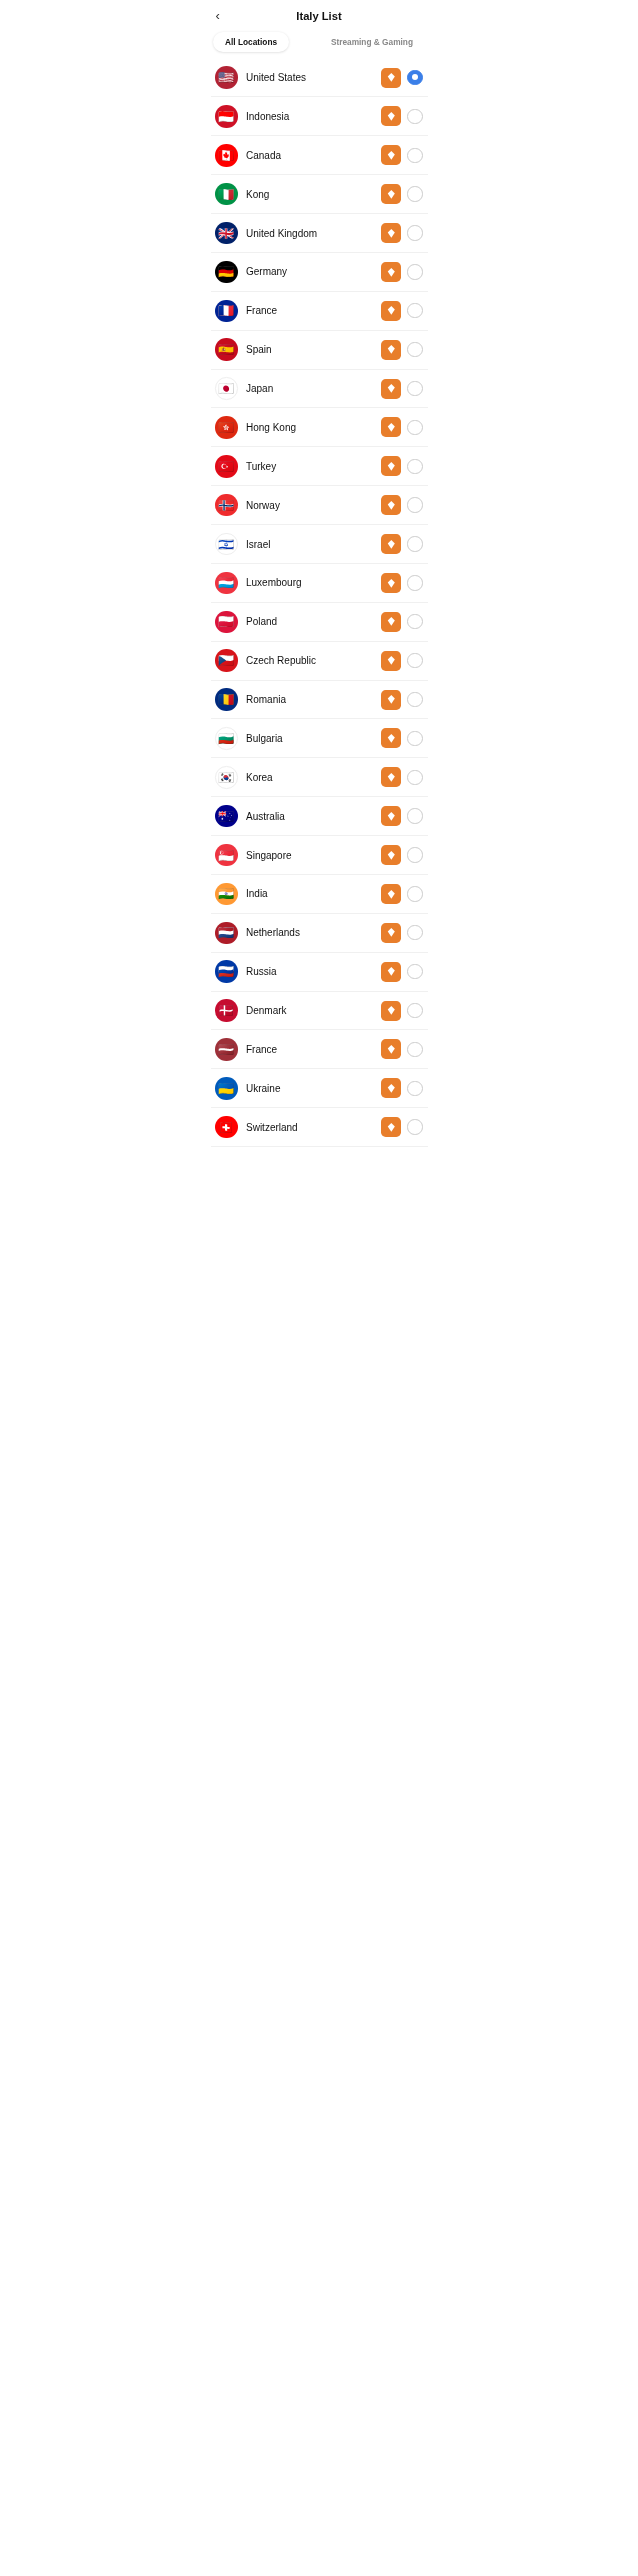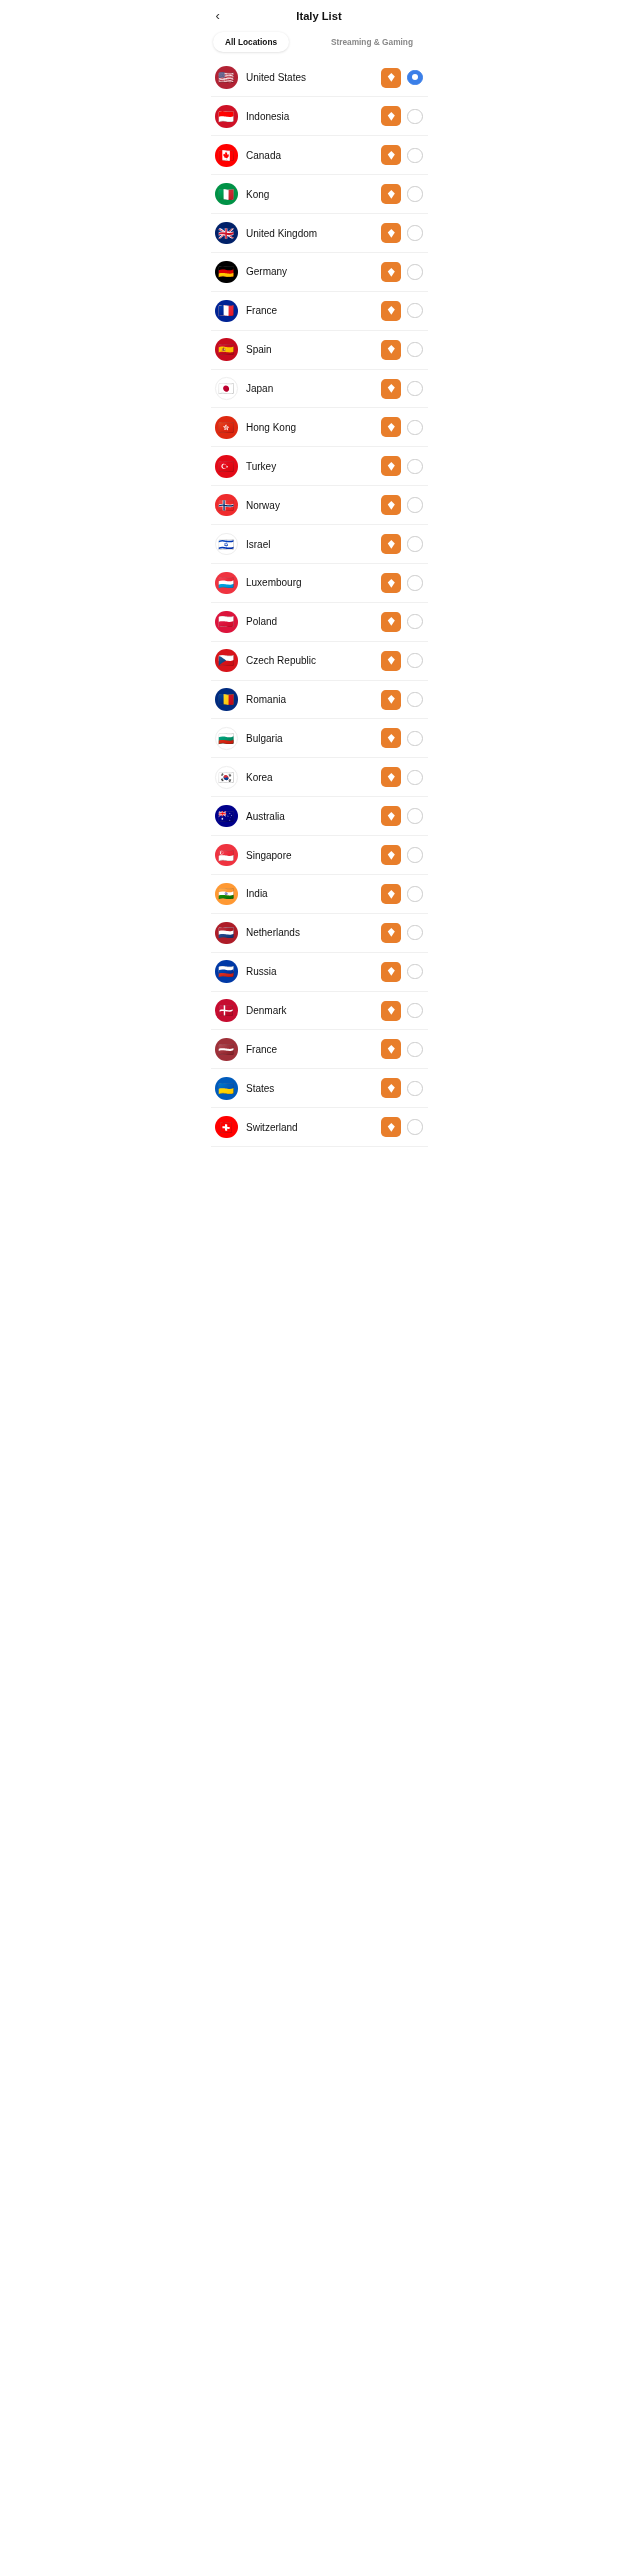"States" span.country-name { text: States -> Ukraine }
